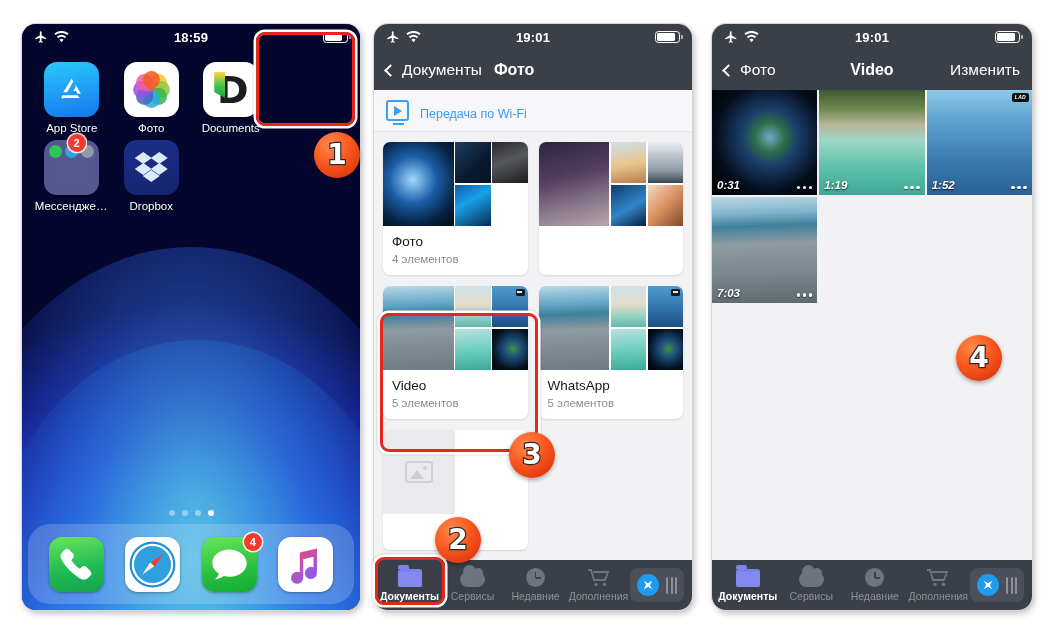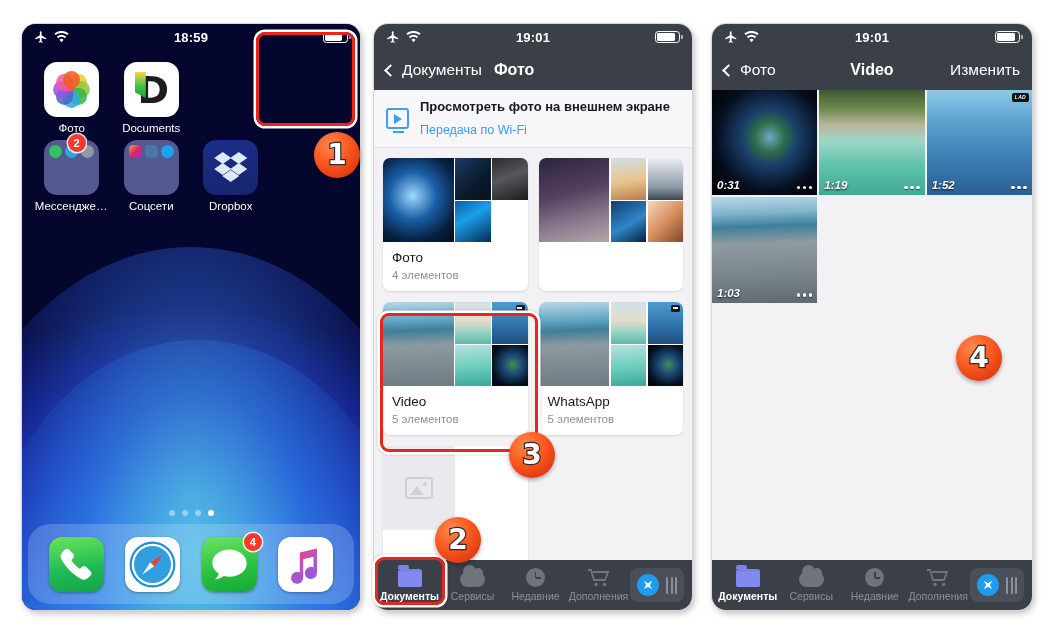"Просмотреть фото на внешнем экране" div.wifi-t1 { html: <div>Просмотреть фото на внешнем экране</div> -> none }
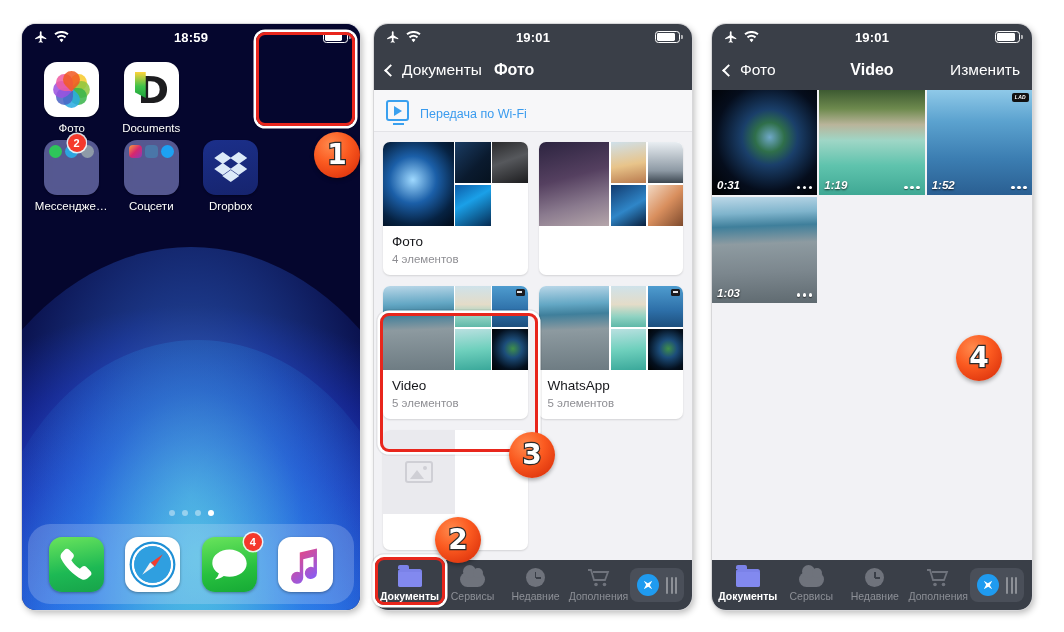"App Store" div.icell { html: none -> <div> <div> <svg> <path></path> </svg> </div> <div>App Store</div> </div> }
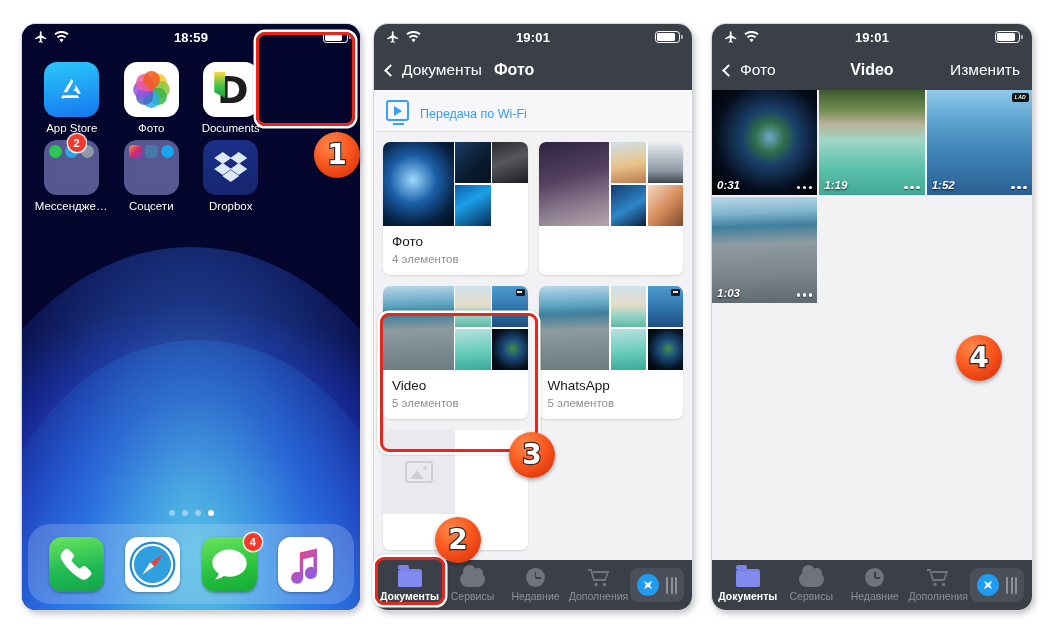"Соцсети" div.icell { html: <div> <div> <div></div> <div></div> <div></div> </div> <div>Соцсети</div> </div> -> none }
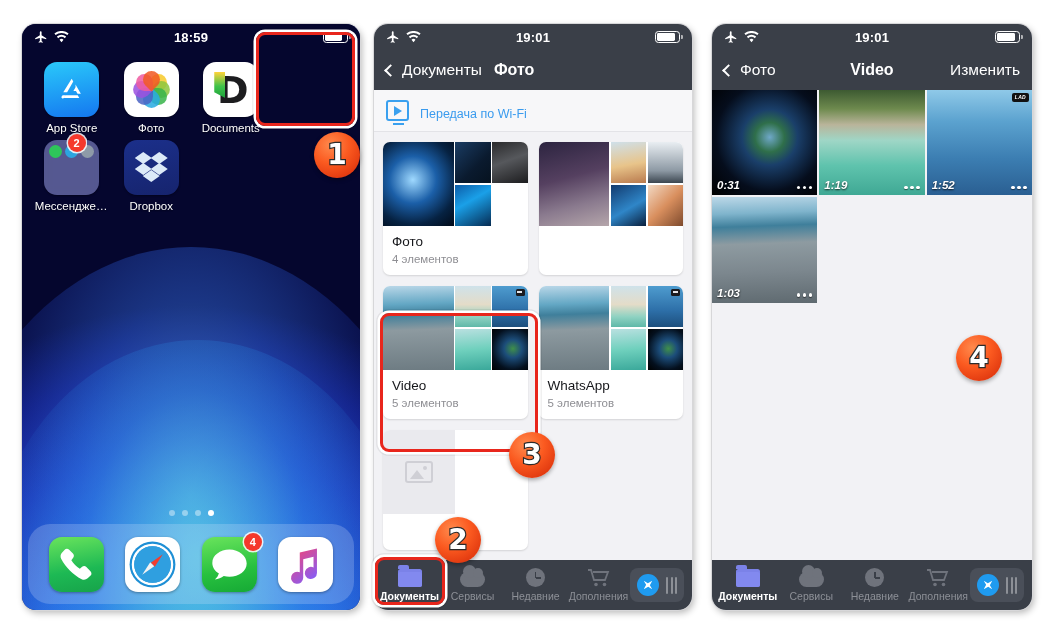"1:03" span.vdur { text: 1:03 -> 7:03 }
